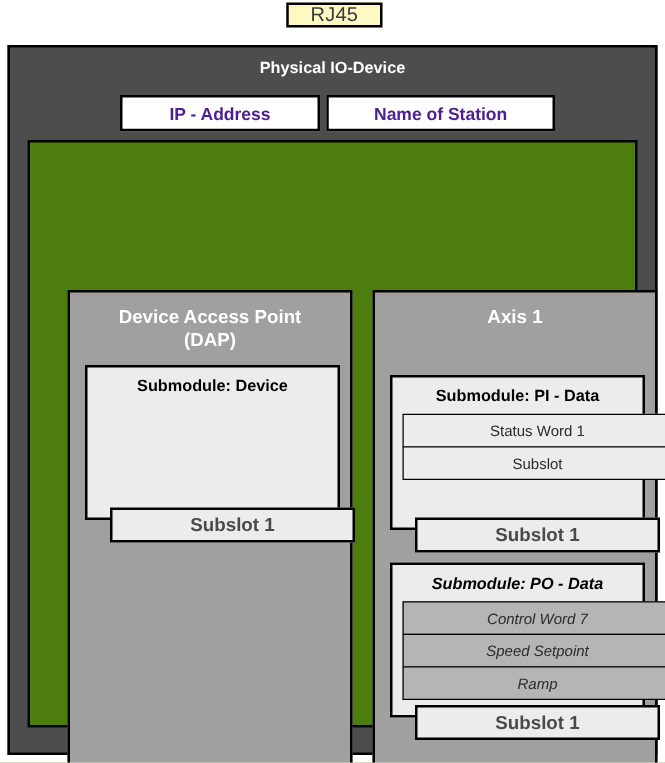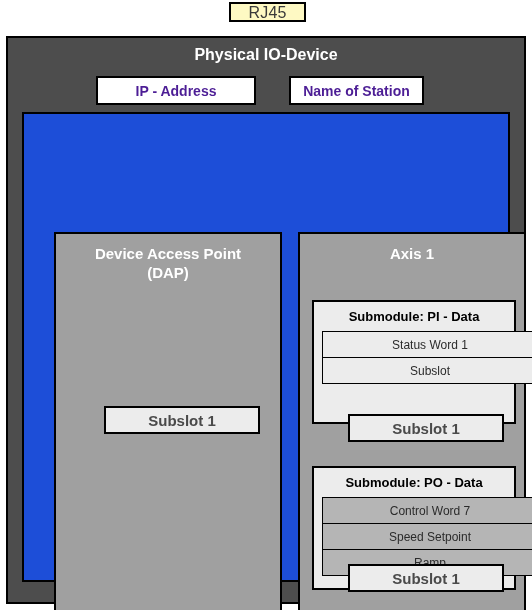"Physical IO-Device" #device-title { font-size: 16px -> 13px }
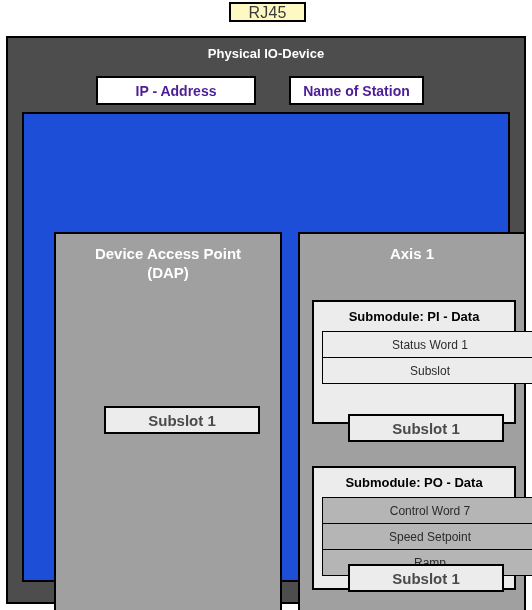"Name of Station" #station-name { left: 289px -> 261px; width: 135px -> 183px }
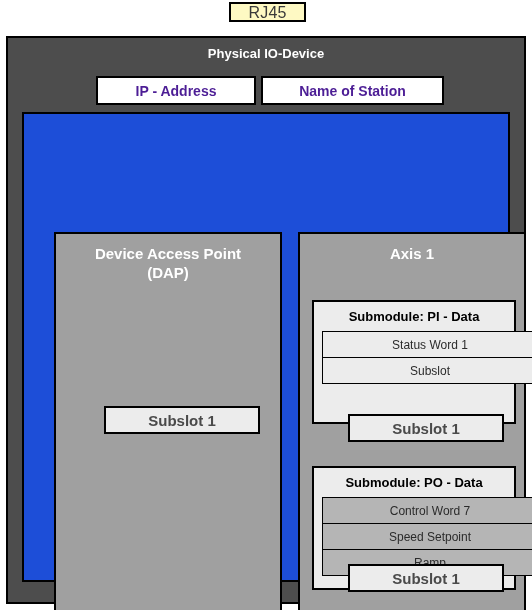"Device Access Point" #api { background: #1d4ed8 -> #4d7c0f }
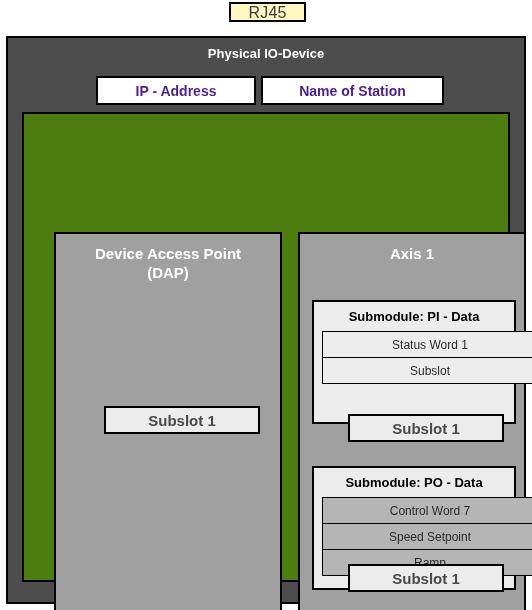"Submodule: Device" div.abs { html: none -> <div> <div>Submodule: Device</div> <div></div> </div> }
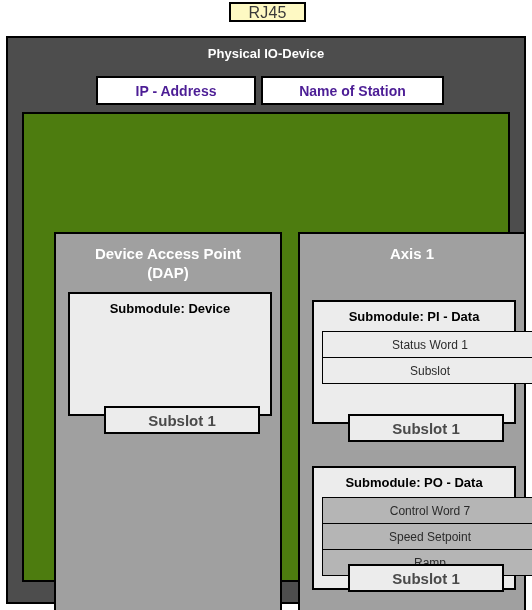"Subslot 1" .subslot { left: 48px -> 32px; width: 156px -> 196px }
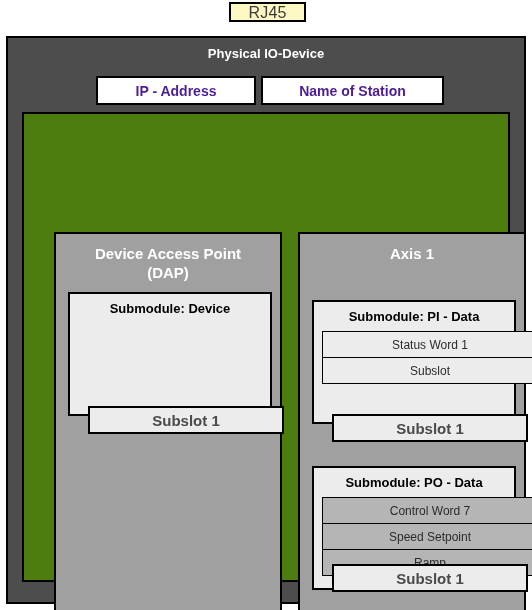"Submodule: PO - Data" #sub-po { font-style: none -> italic; top: 232px -> 216px }
